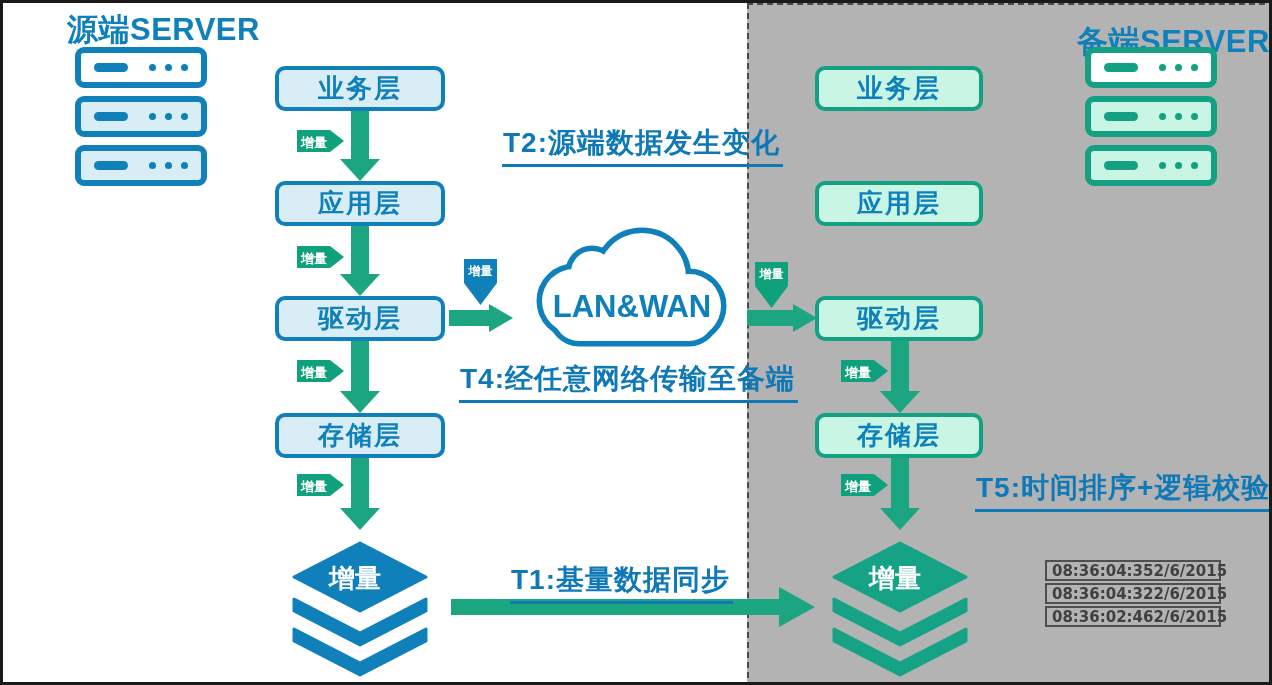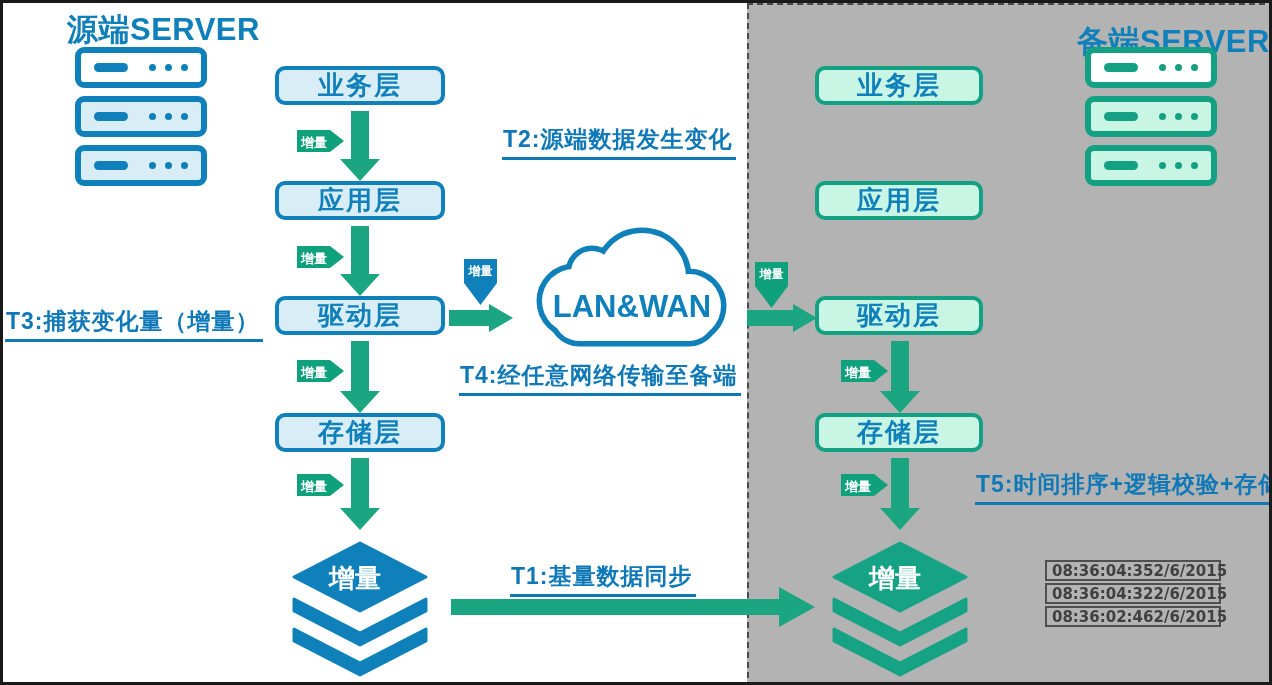"业务层" .box { height: 39px -> 45px }
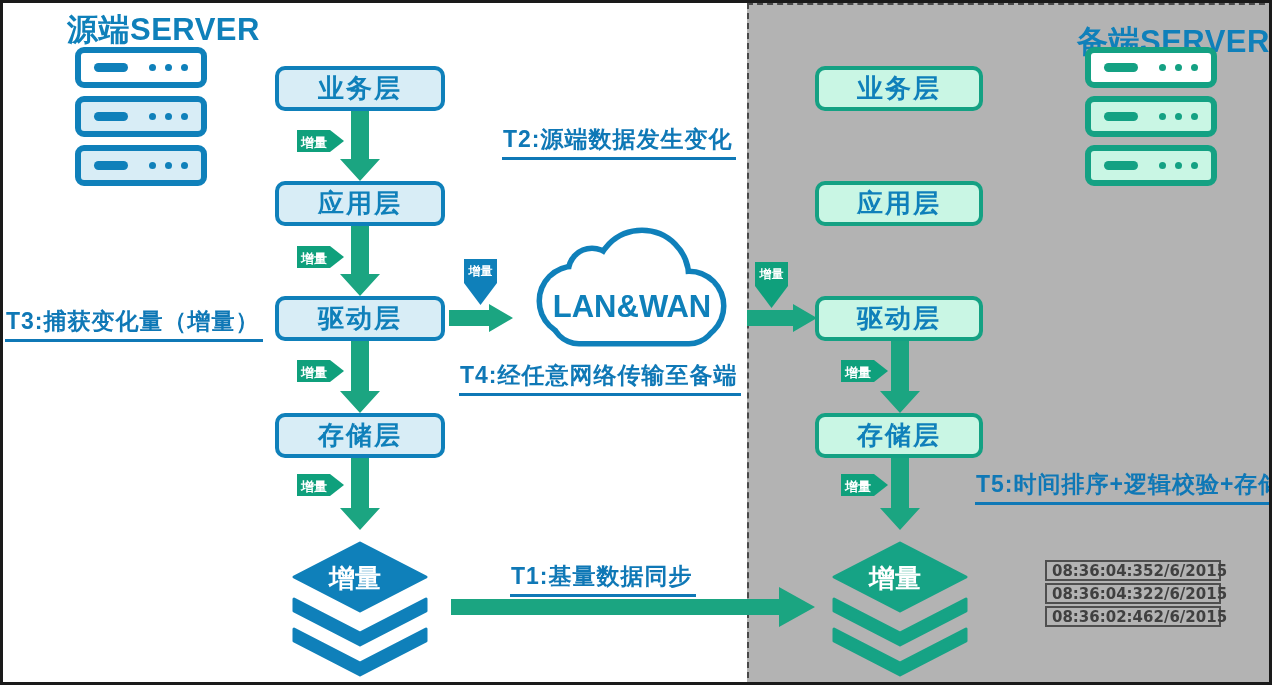"T2:源端数据发生变化" .note { font-size: 23px -> 28px }
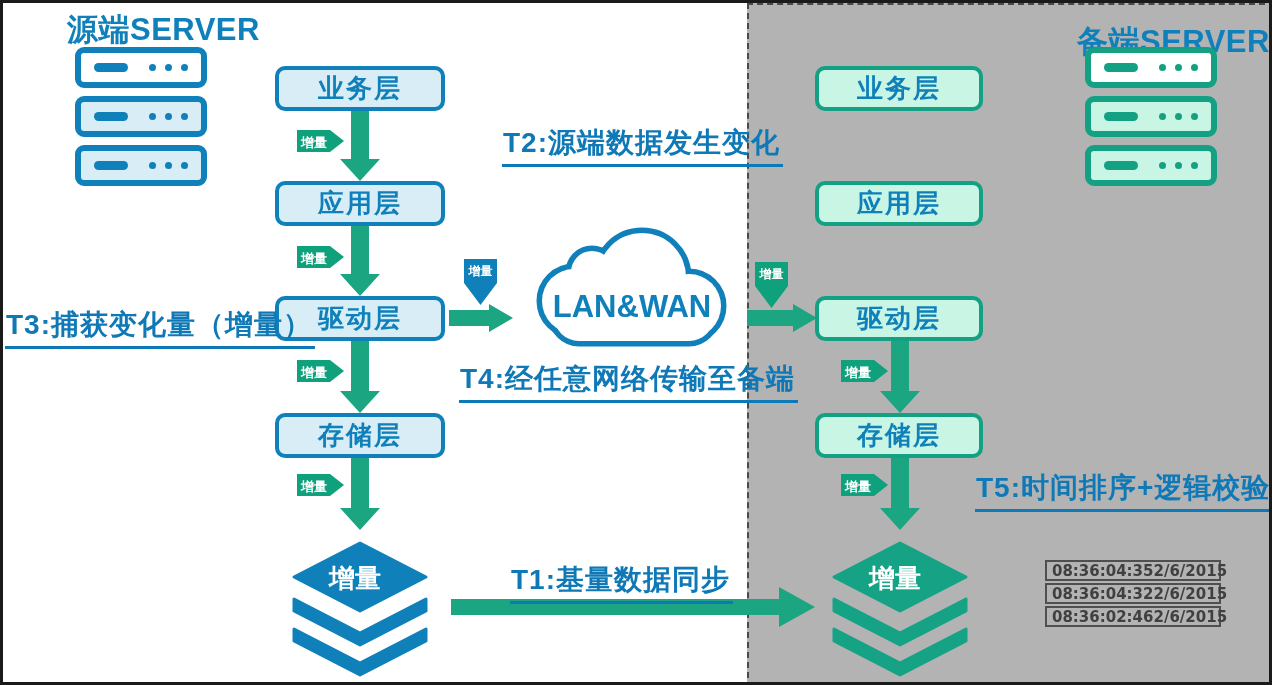"T3:捕获变化量（增量）" div.note { html: <div>T3:捕获变化量（增量）</div> -> none }
